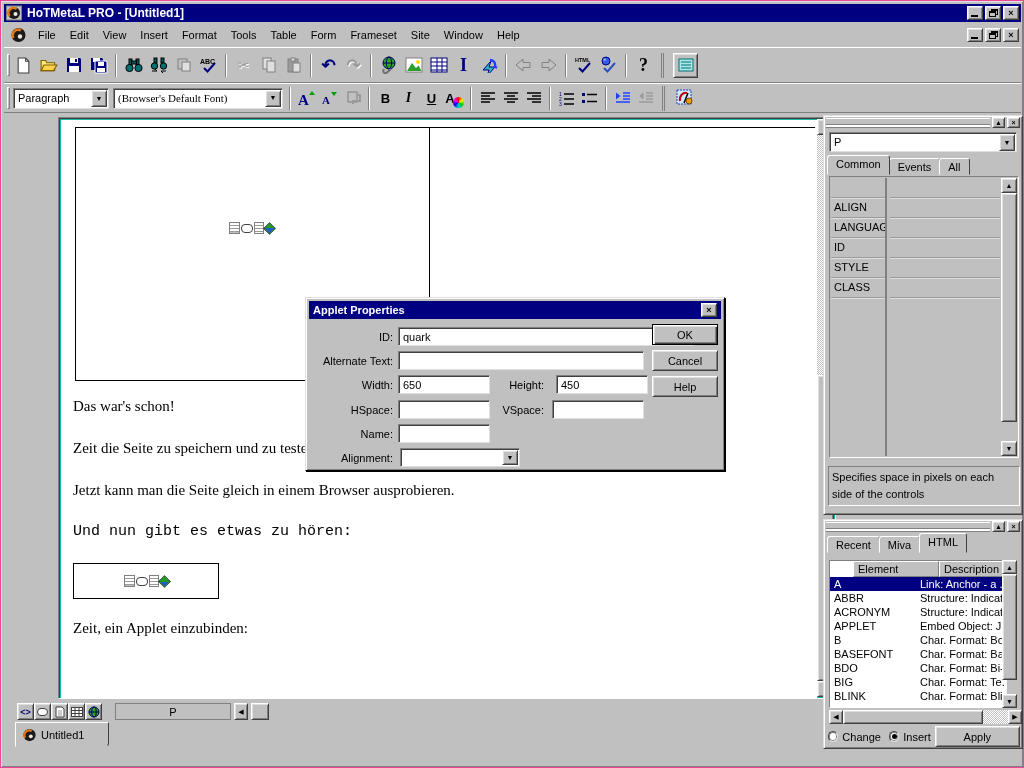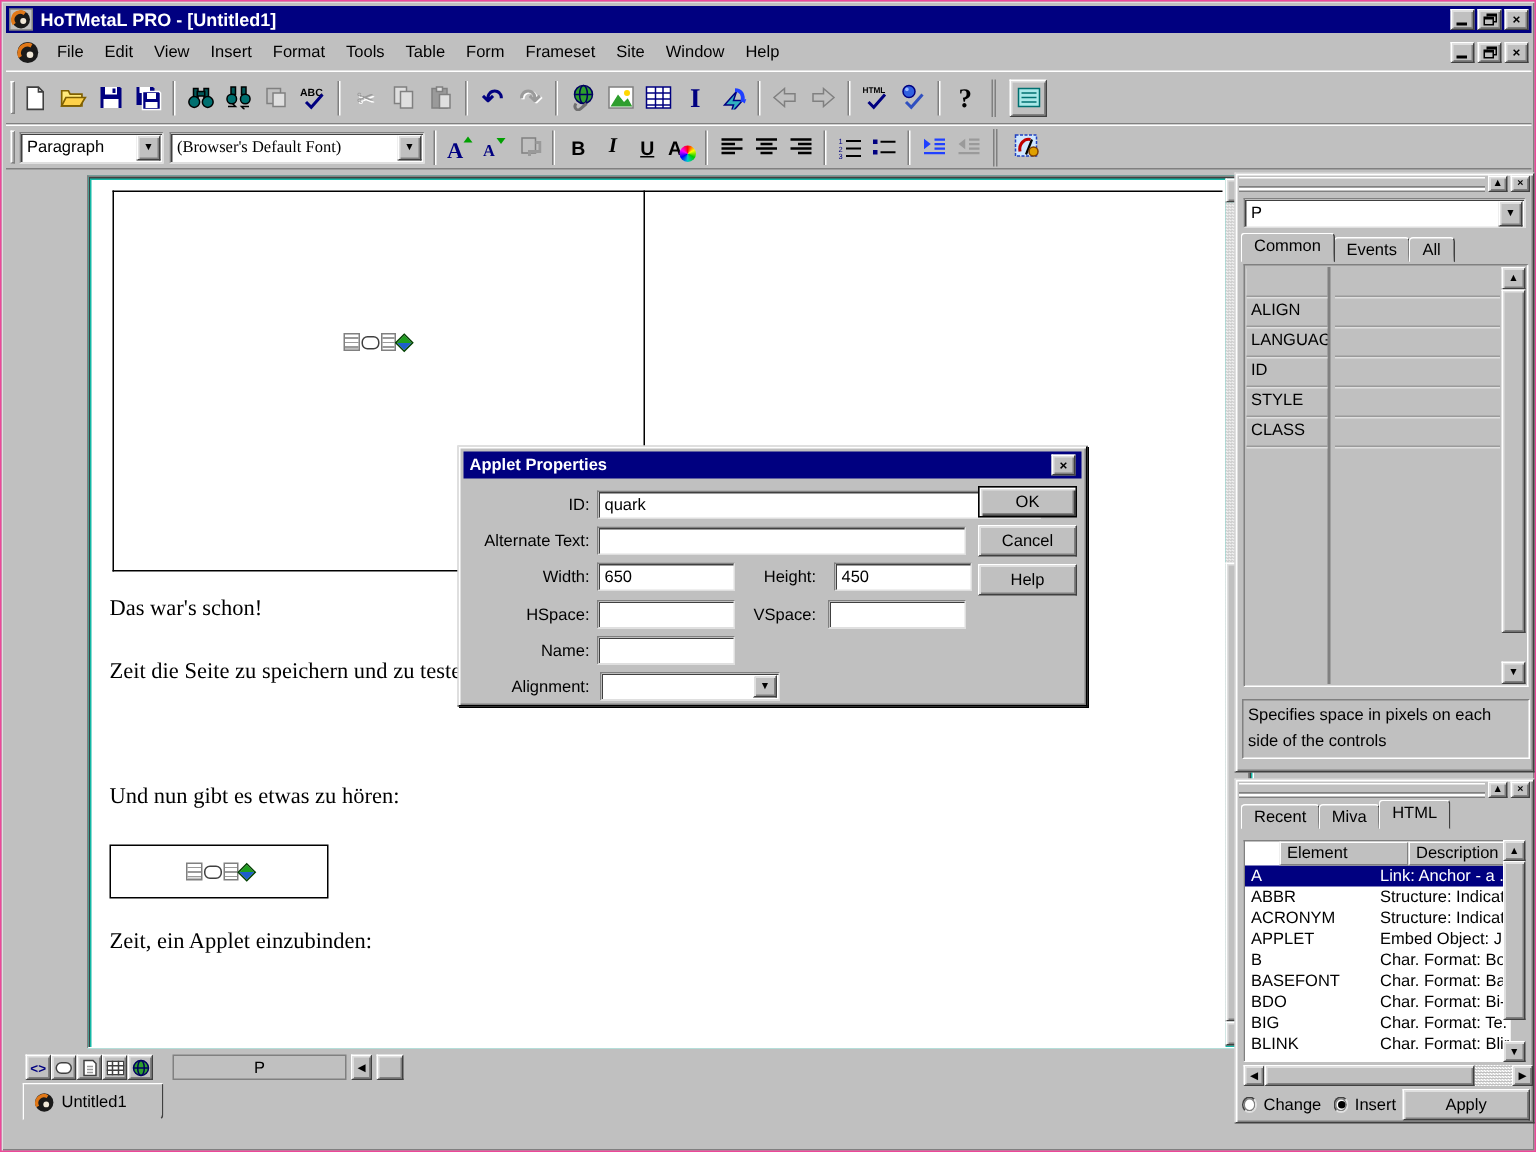"Jetzt kann man die Seite" div.docline { html: none -> <div>Jetzt kann man die Seite gleich in einem Browser ausprobieren.</div> }
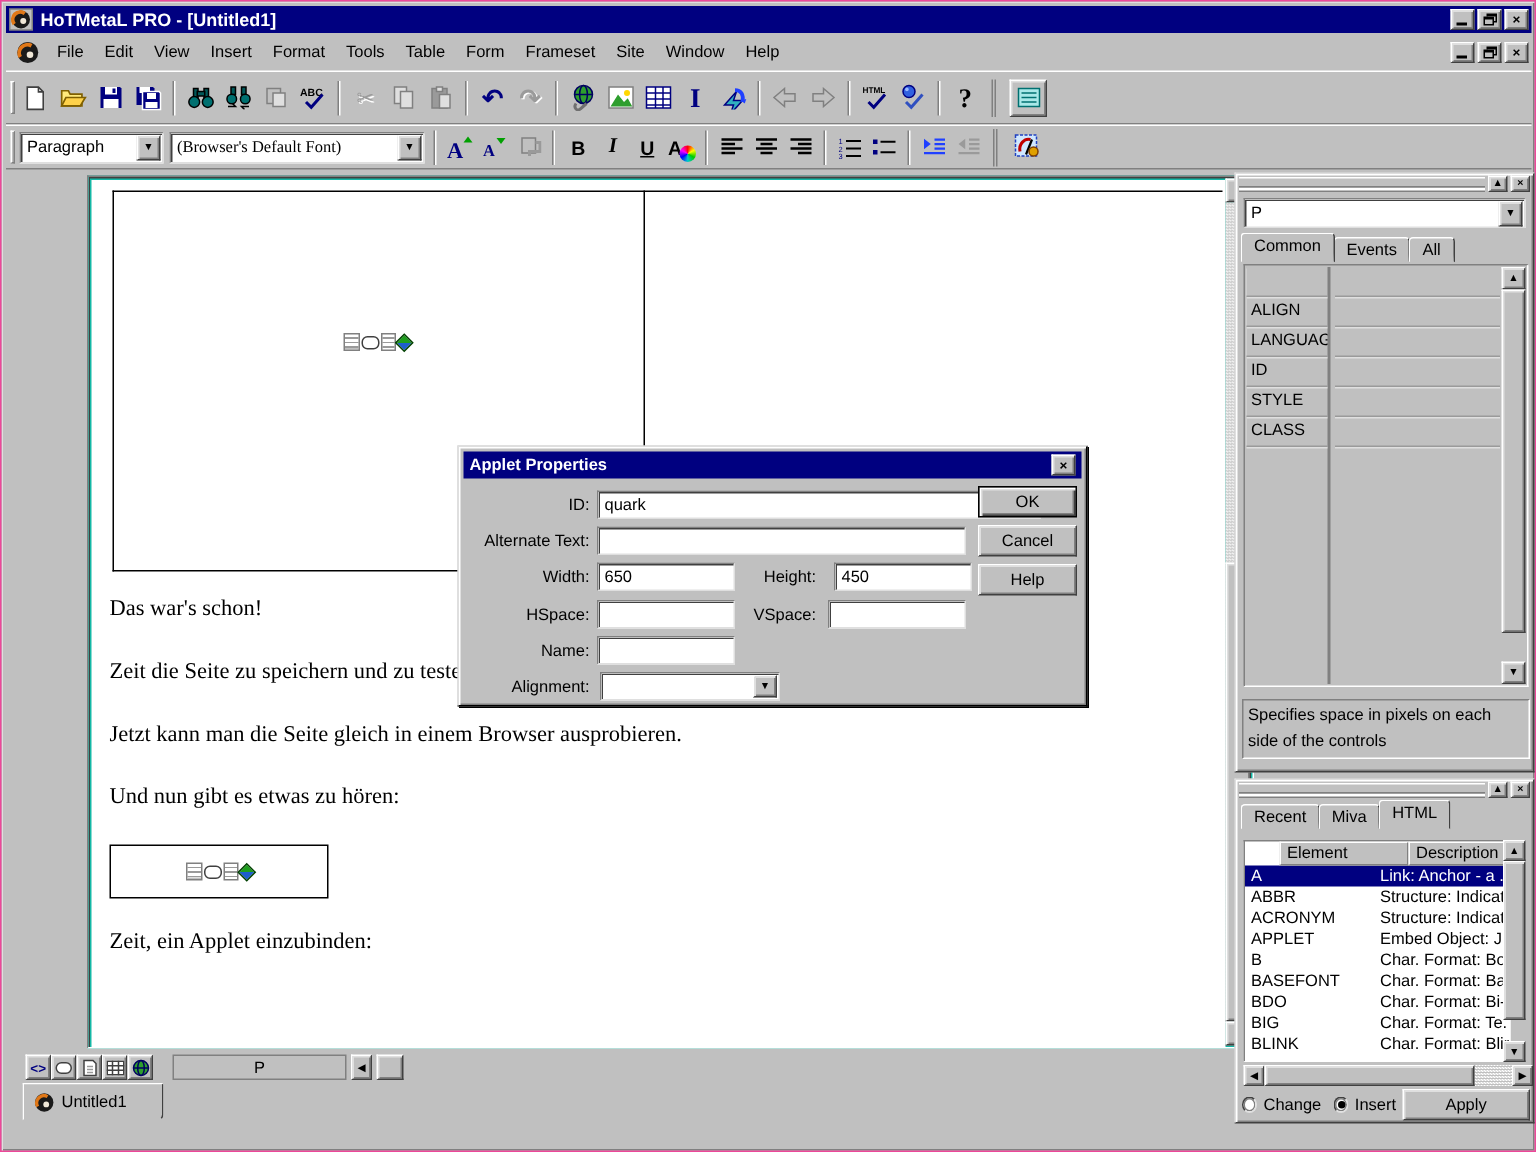"Und nun gibt es etwas" div.docline { font-family: none -> Liberation Mono, monospace }
